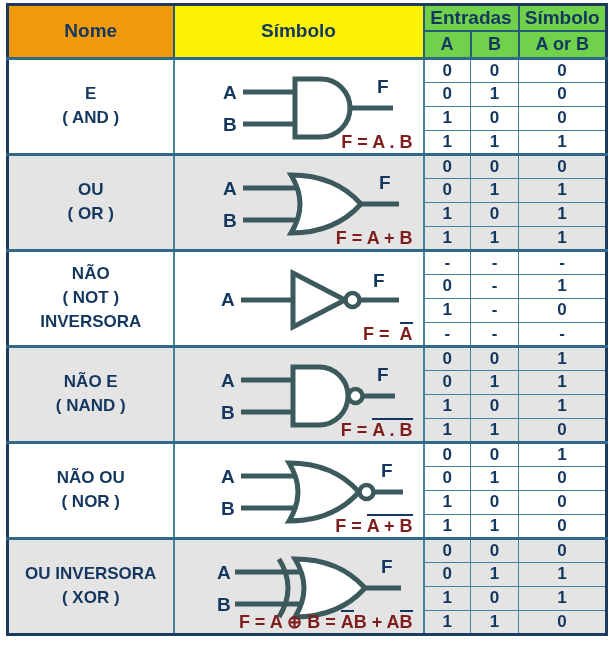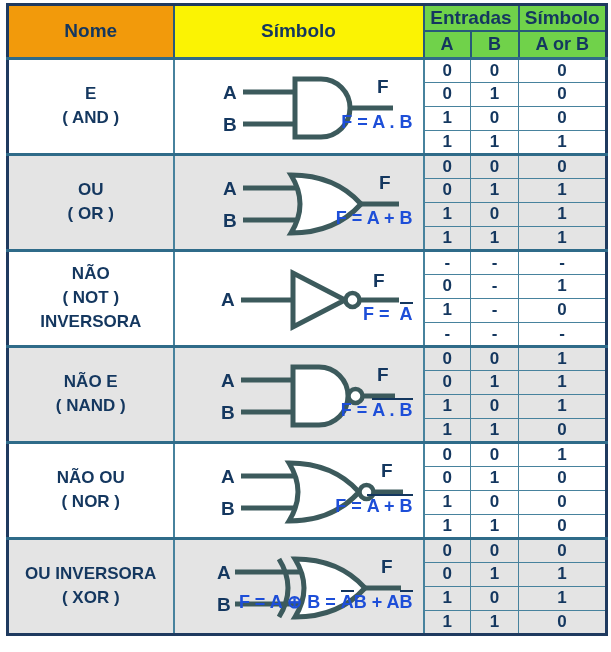"F = A . B" .formula { bottom: 20px -> 0; color: #1d4ed8 -> #7f1d1d }
